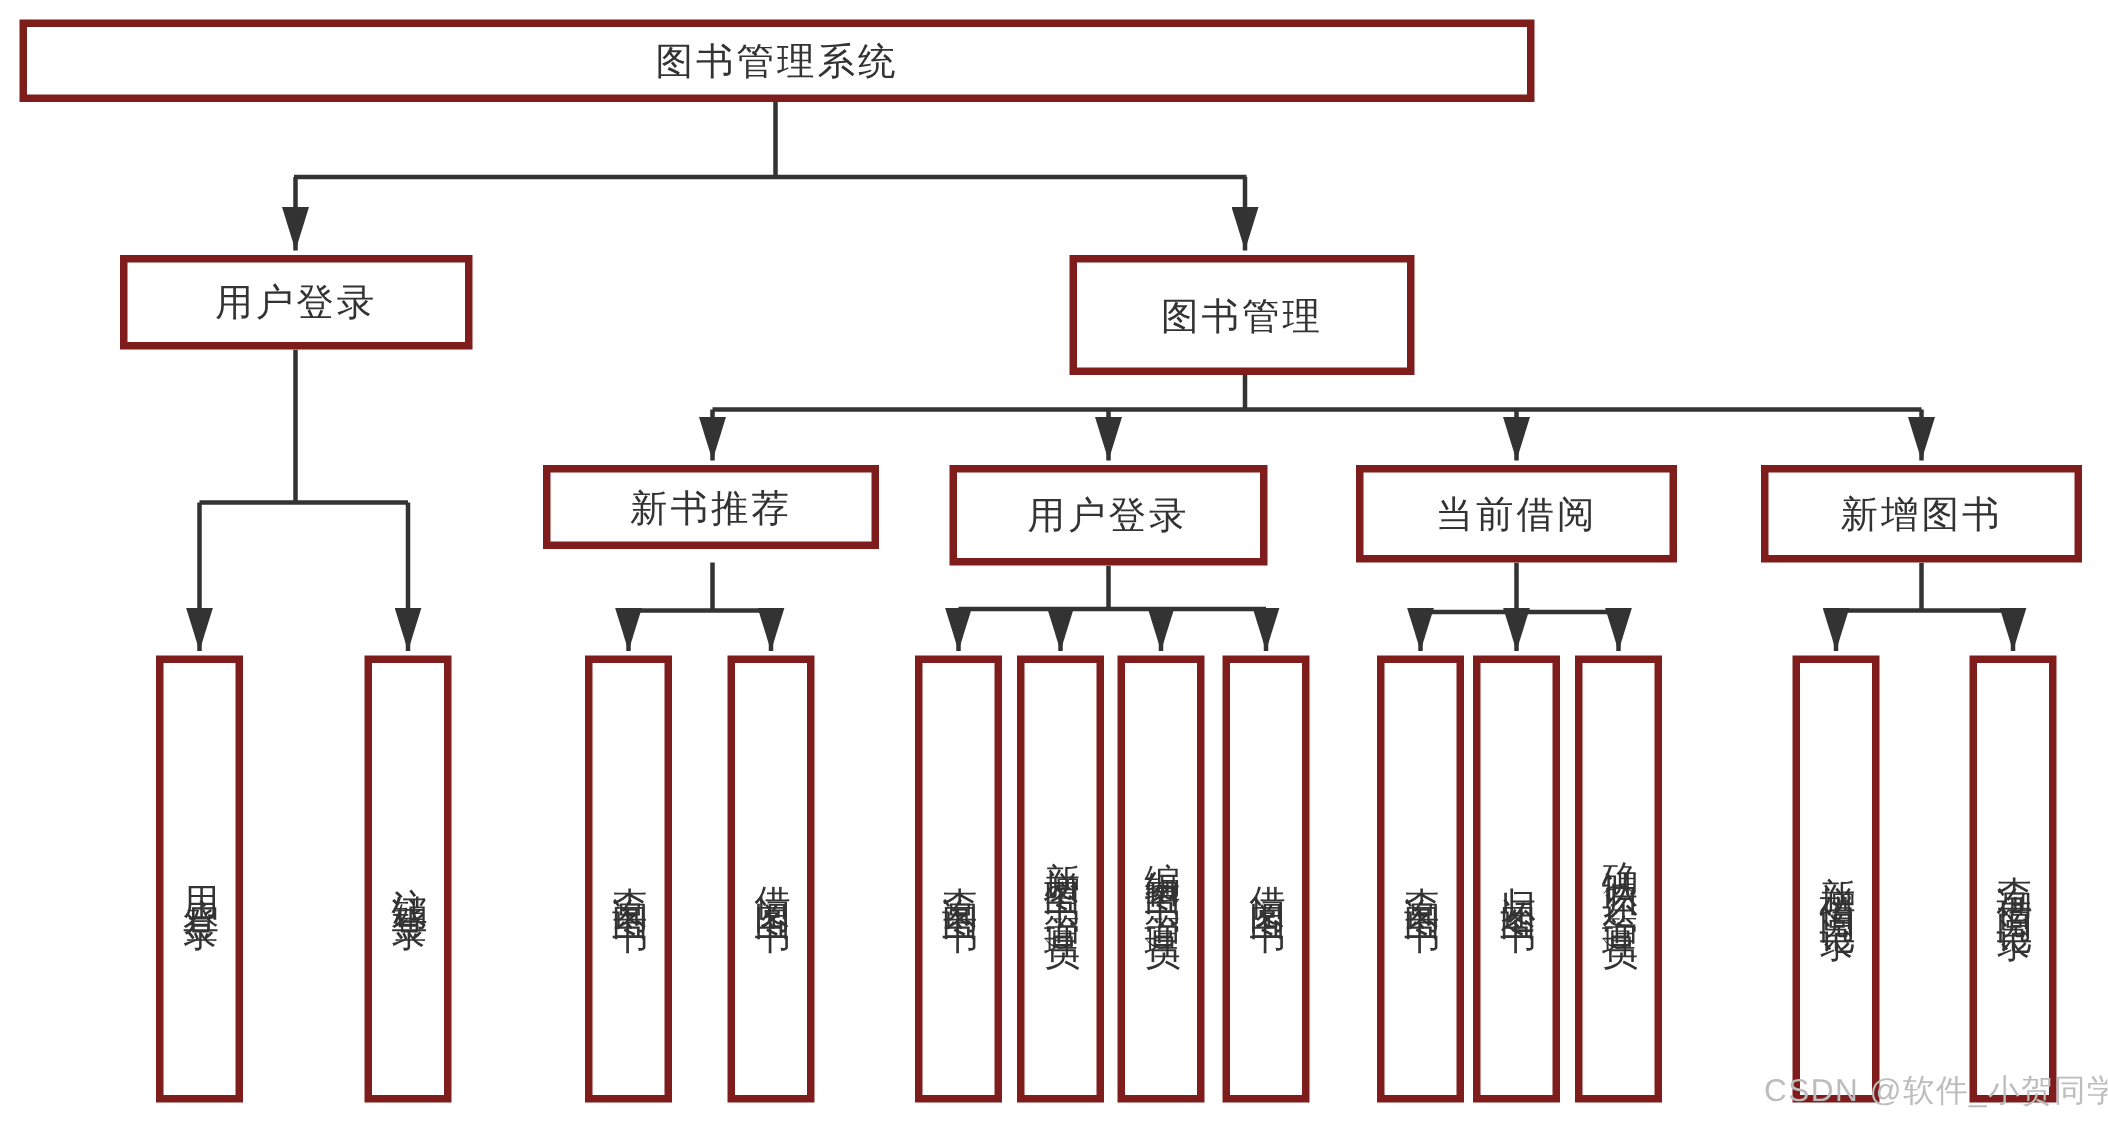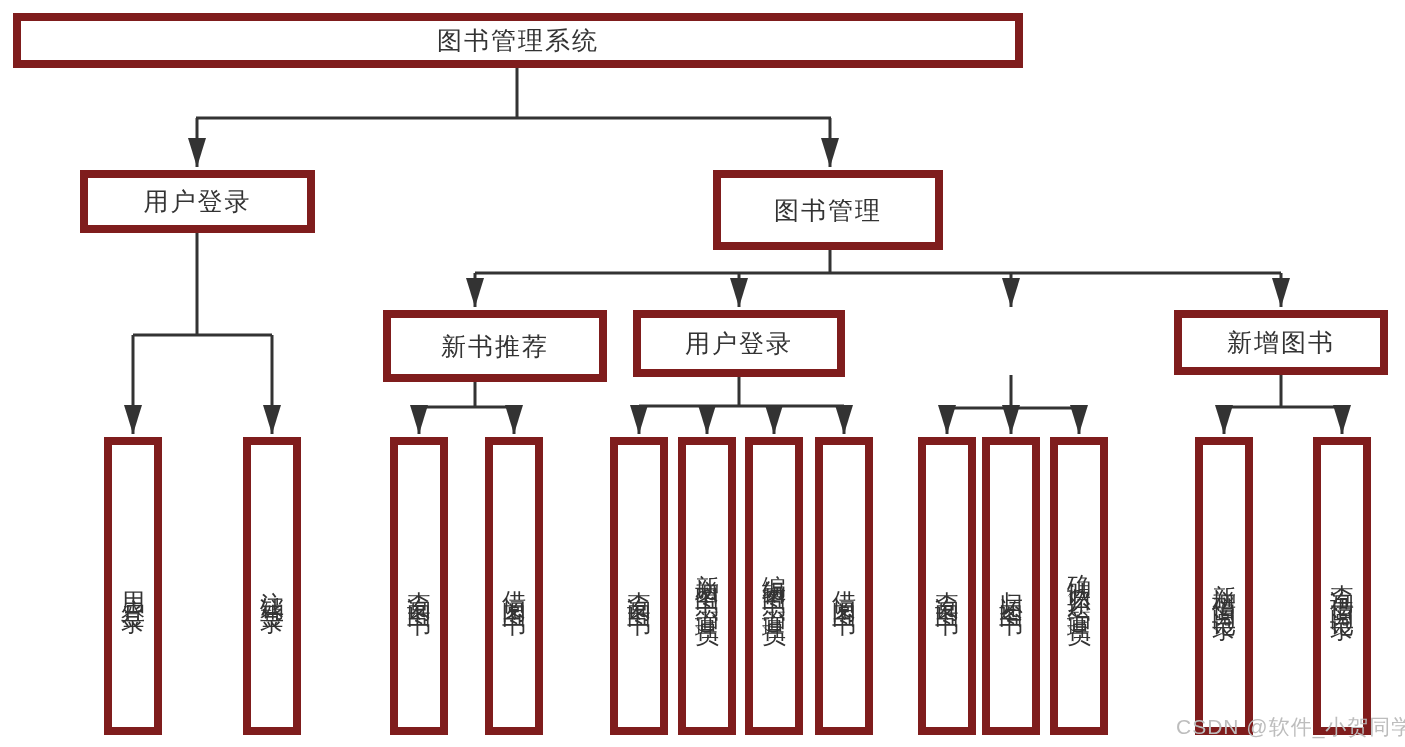"图书管理系统" .node { border: 8px solid #7f1d1d -> 5px solid #7f1d1d }
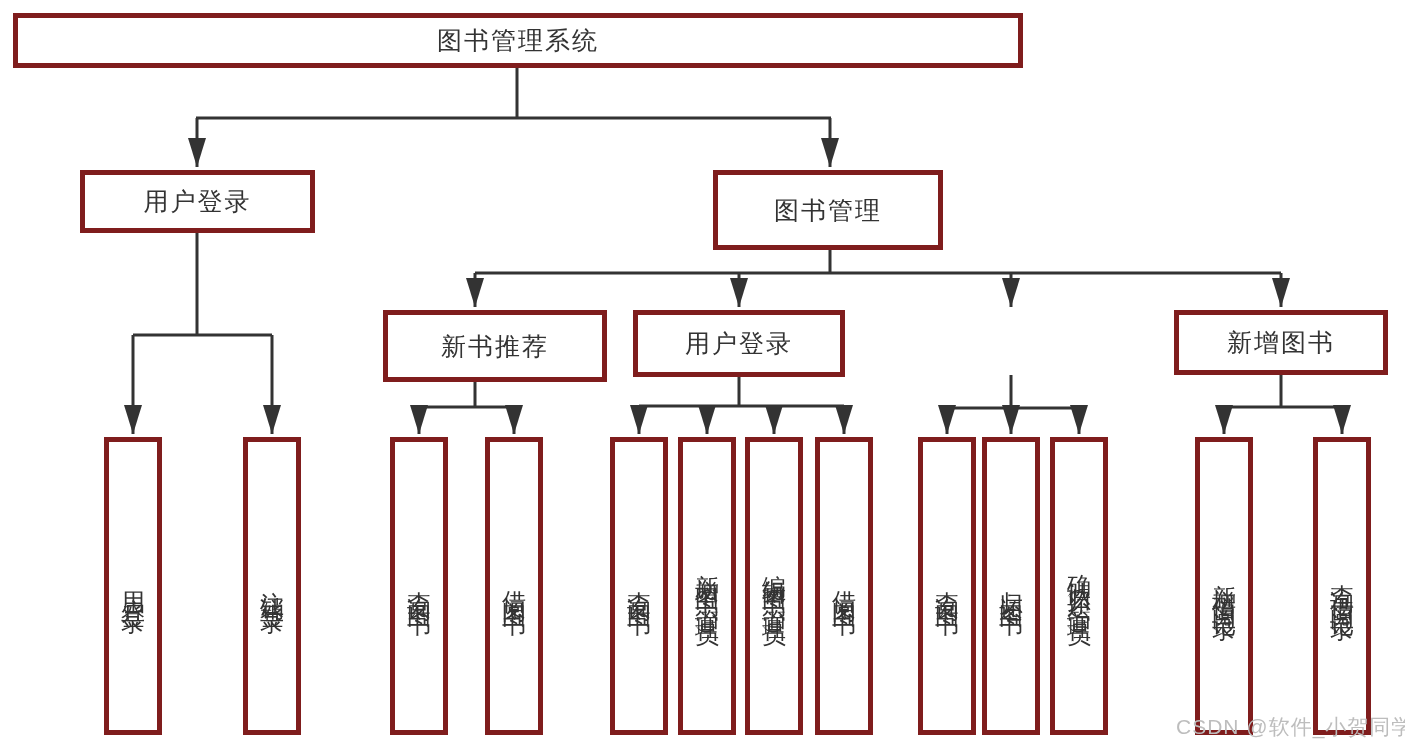"新书推荐" div.node { height: 72px -> 56px; left: 383px -> 362px }
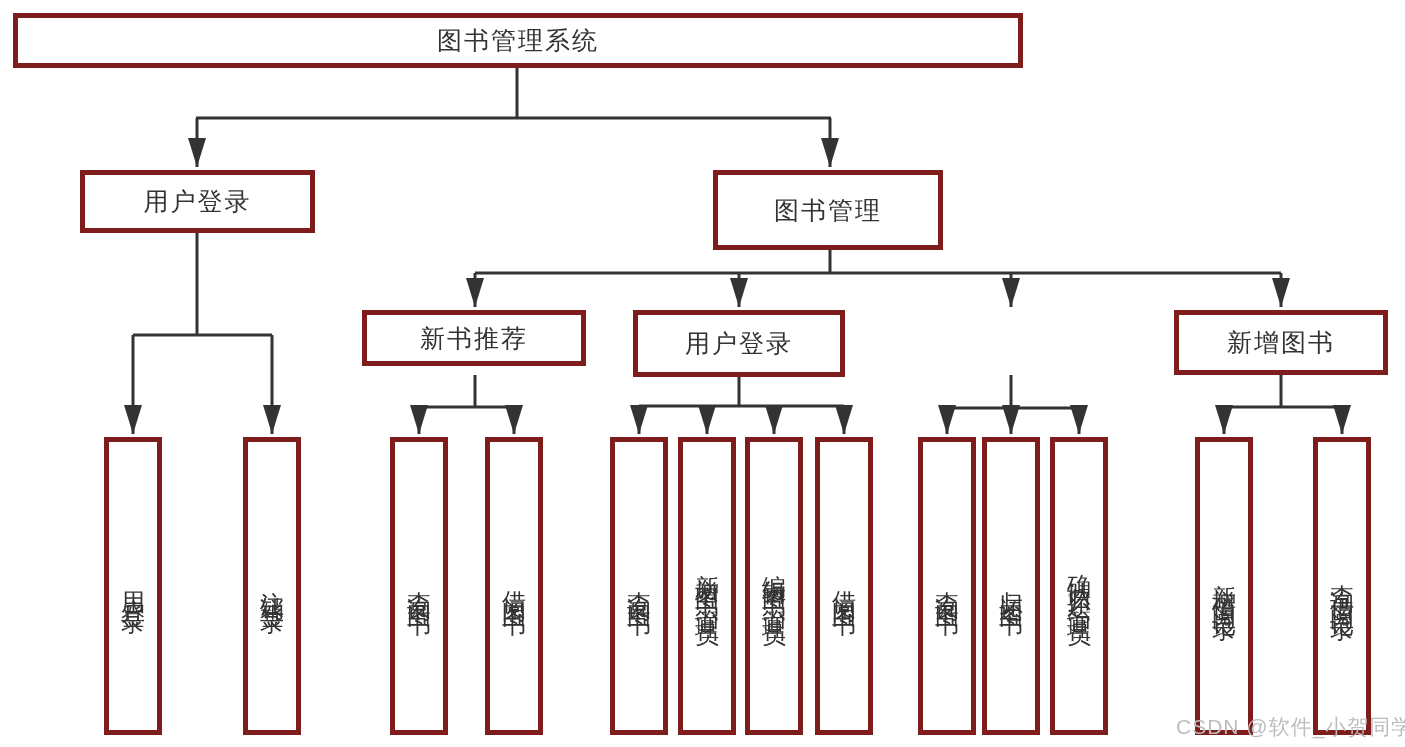"当前借阅" div.node { html: none -> <div>当前借阅</div> }
